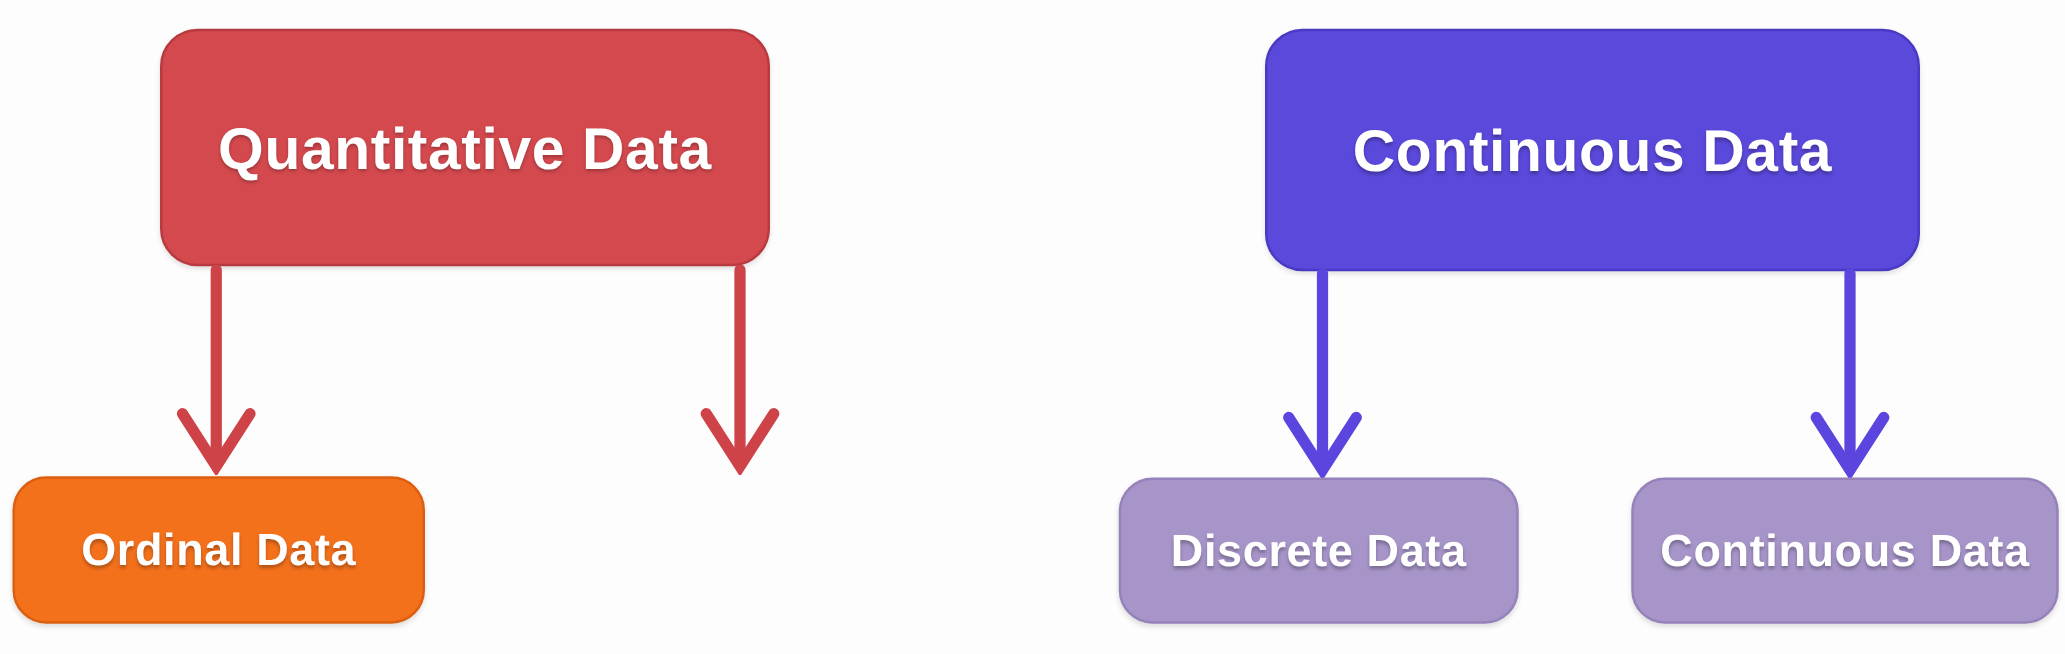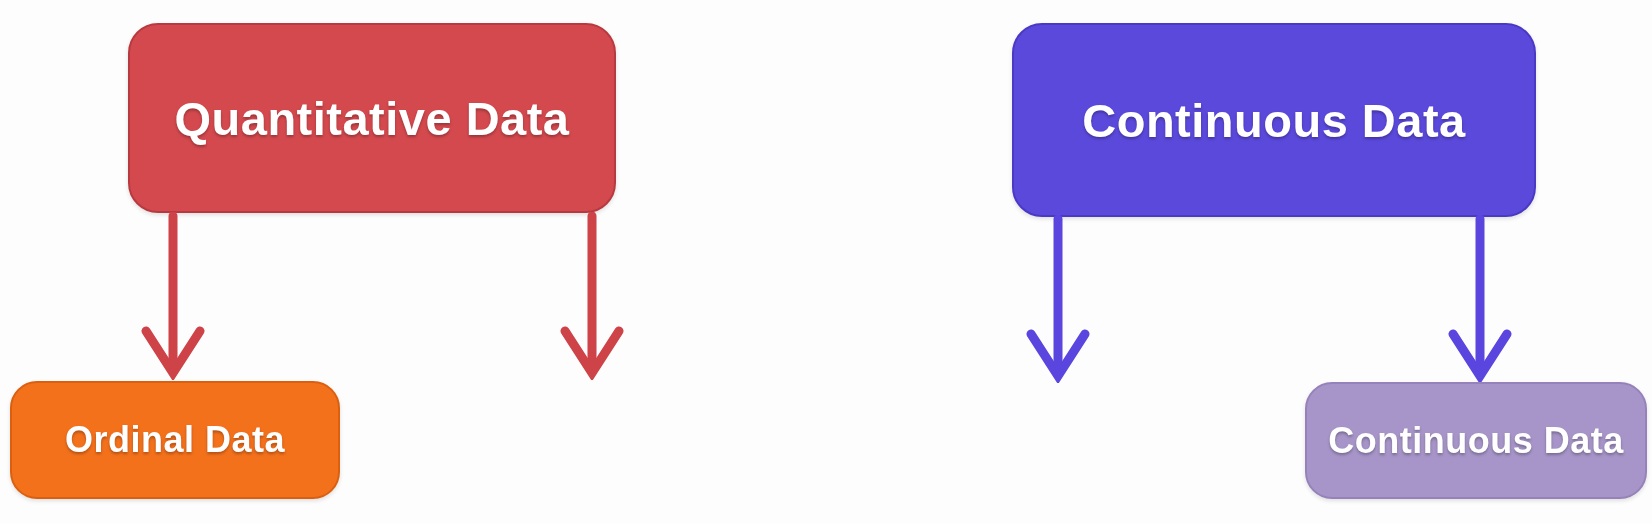"Discrete Data" div.node { html: none -> <div> <span>Discrete Data</span> </div> }
